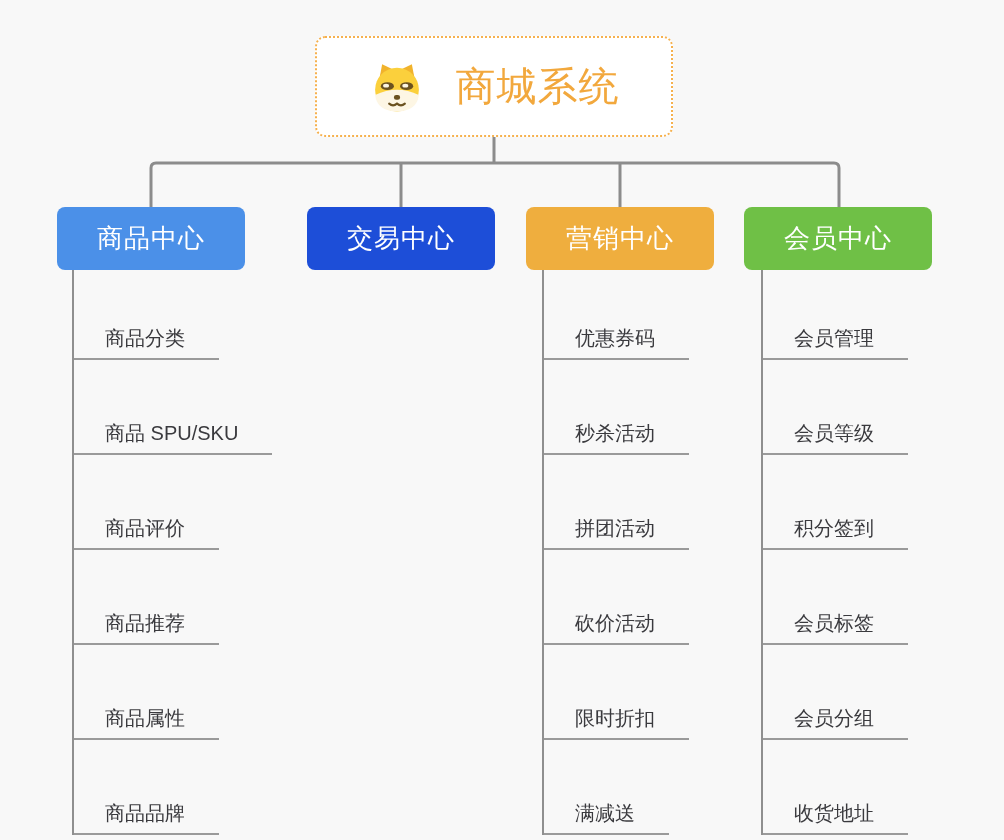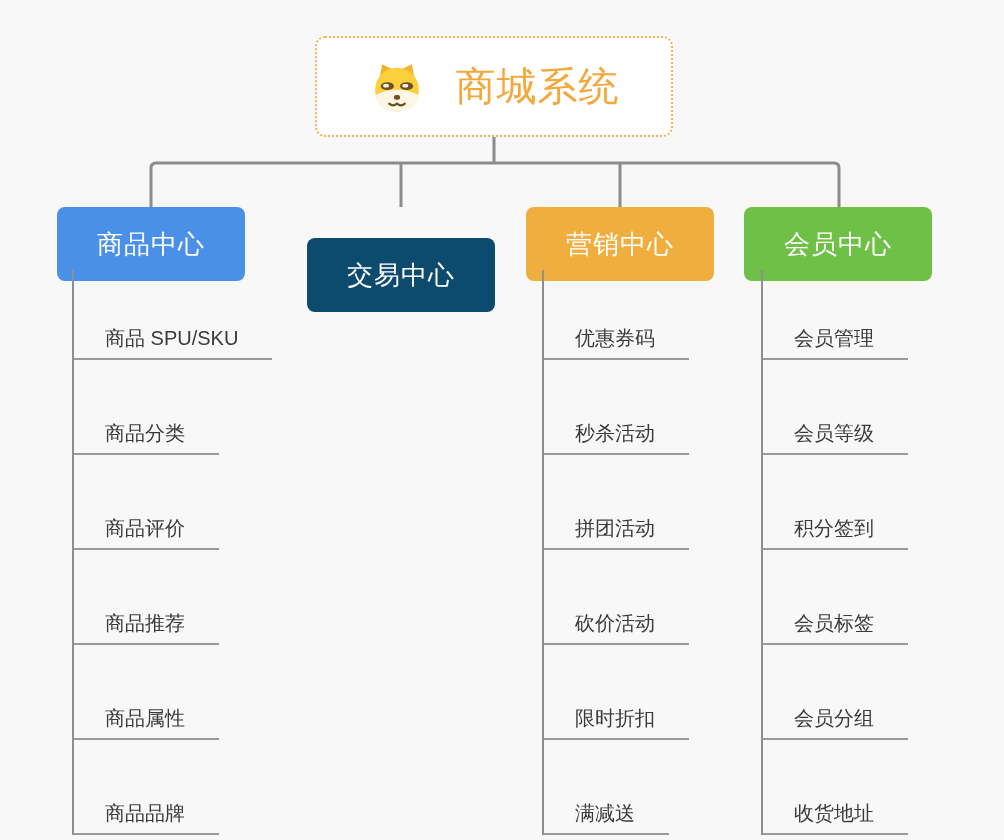"商品中心" .branch { height: 74px -> 63px }
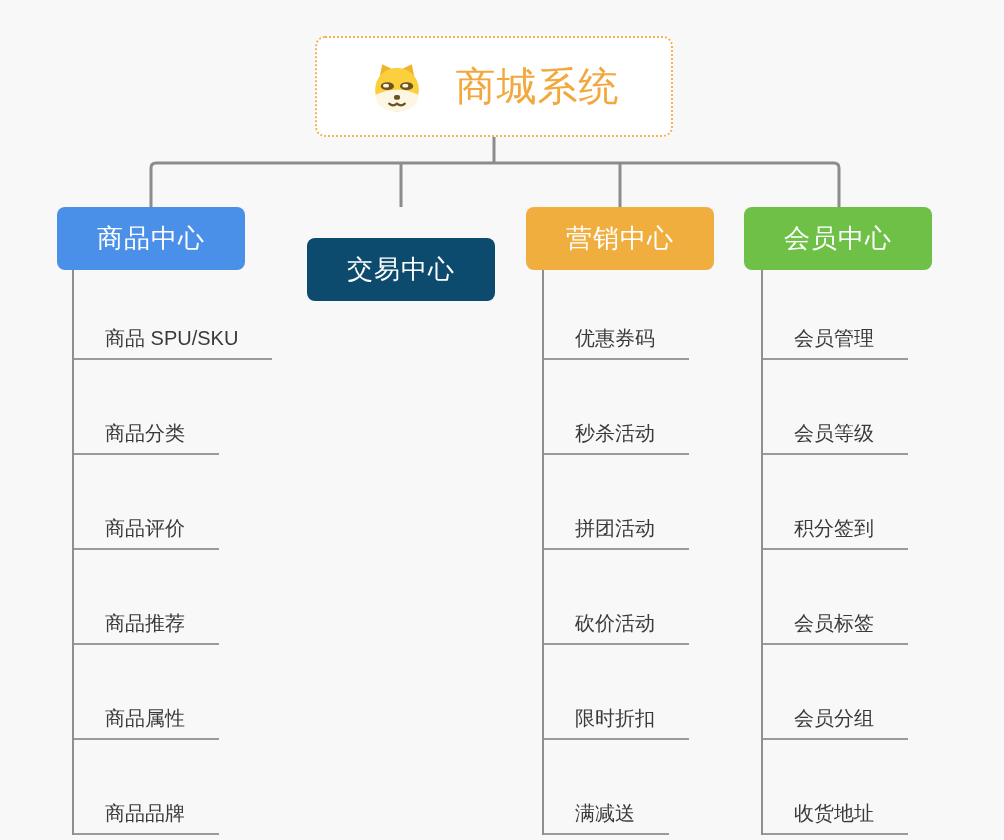"交易中心" .b1 { background: #0c4a6e -> #1d4ed8; margin-top: 31px -> none }
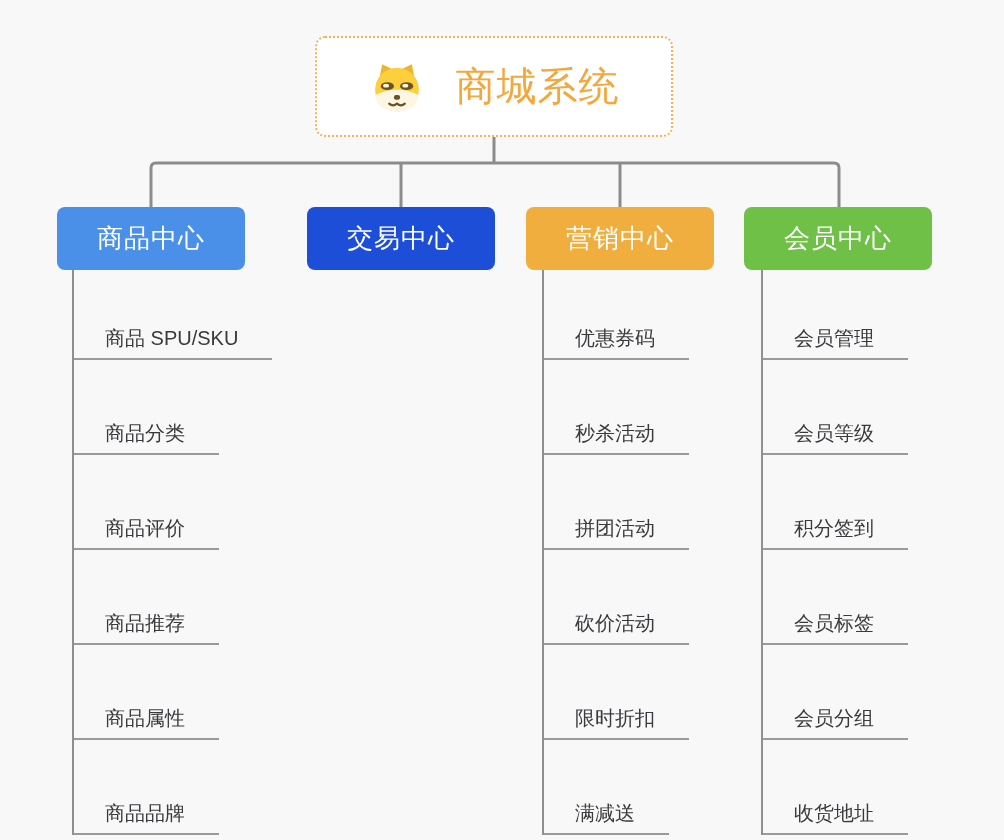"商品 SPU/SKU" li.leaf { order: before "商品分类" -> after "商品分类" }
